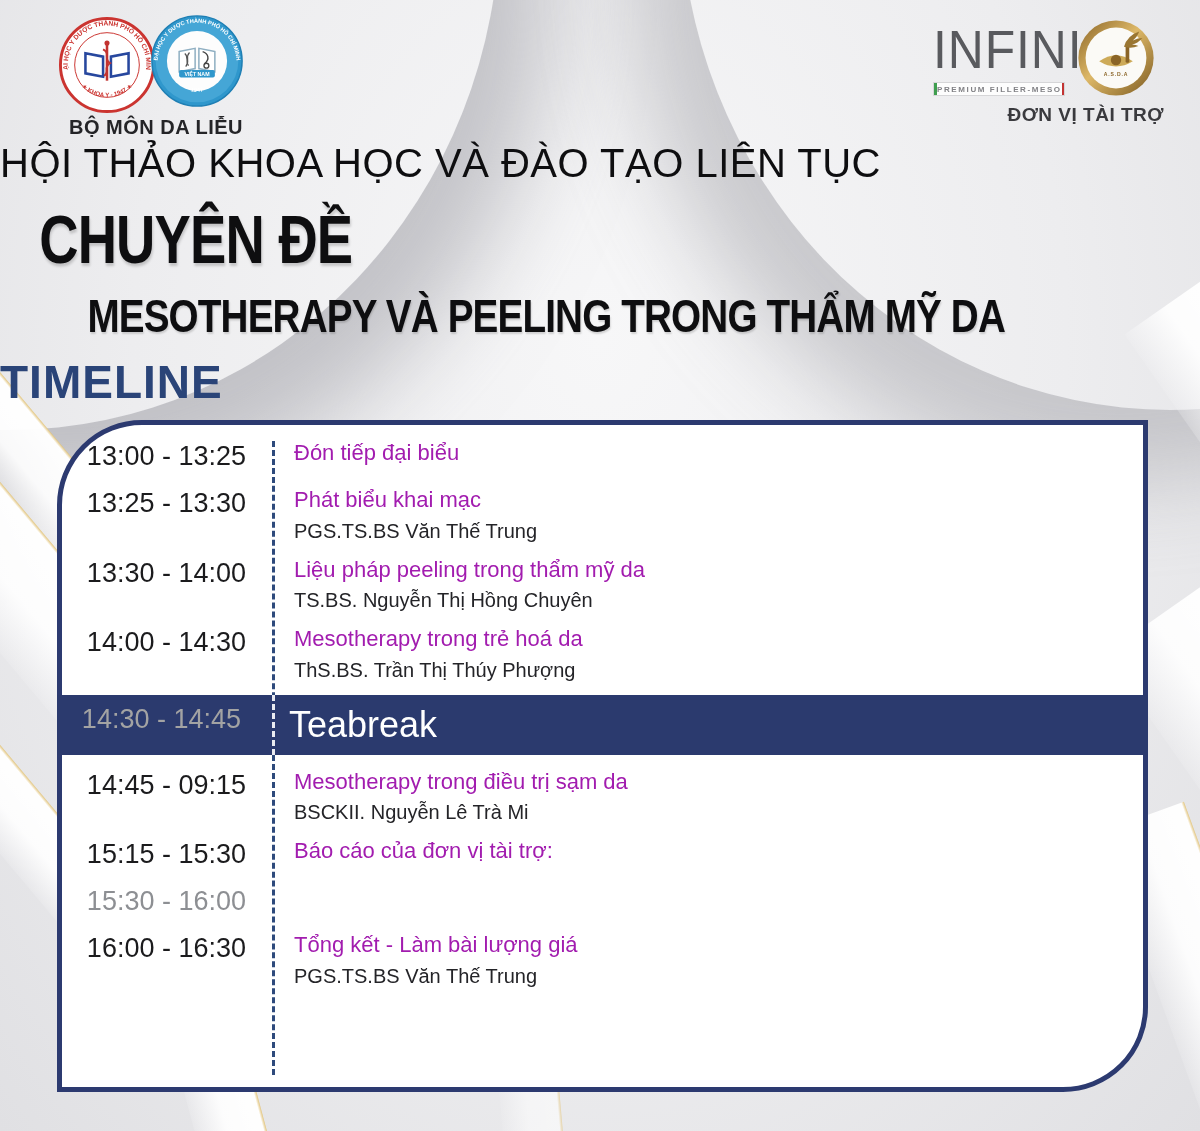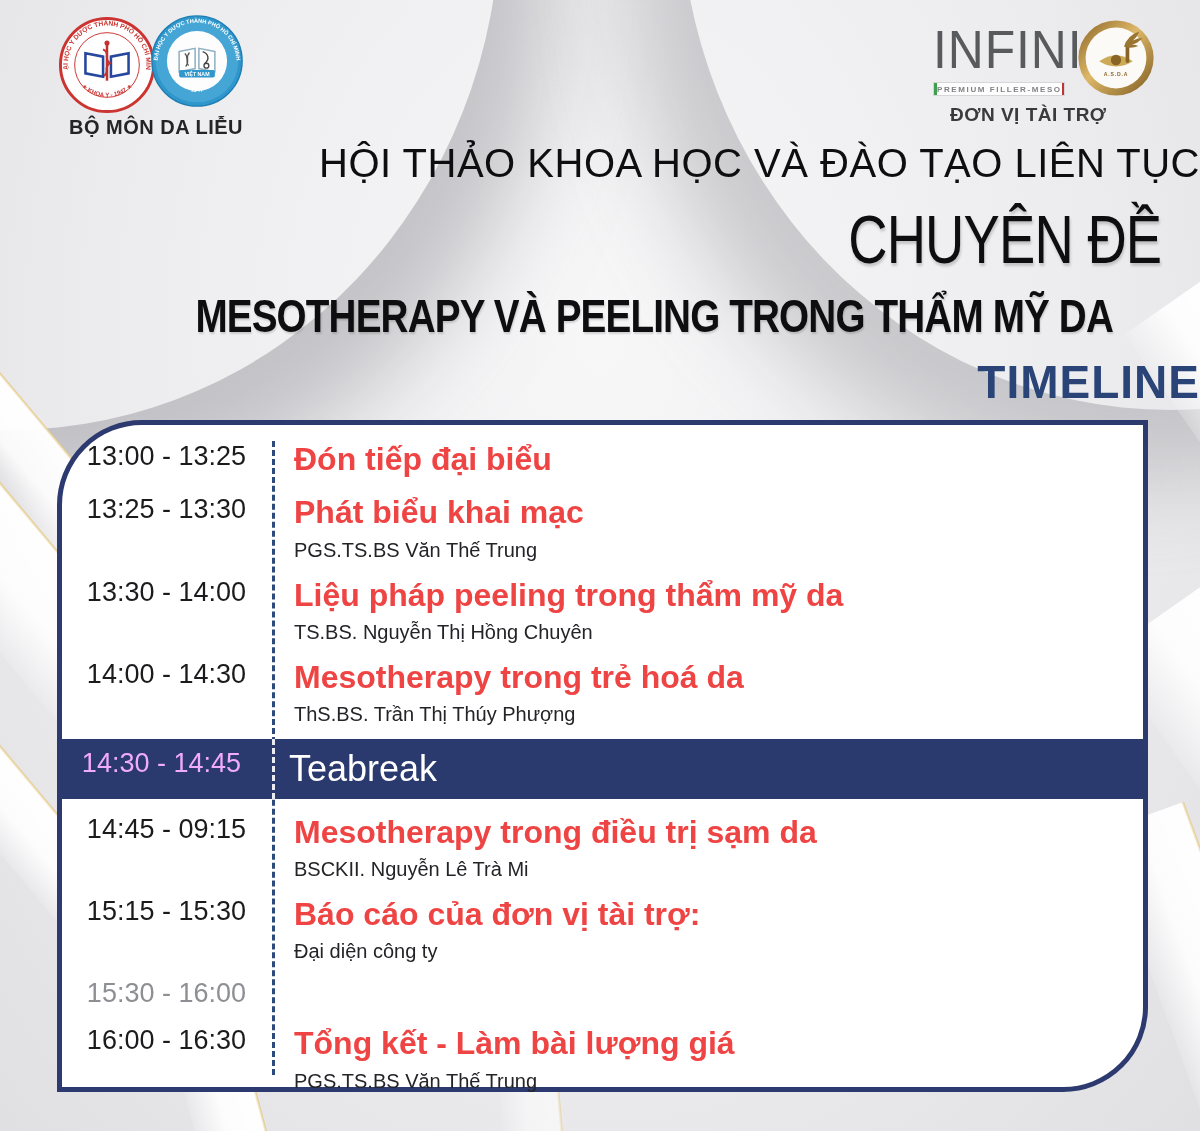"ĐƠN VỊ TÀI TRỢ" .sponsor-caption { text-align: left -> right }
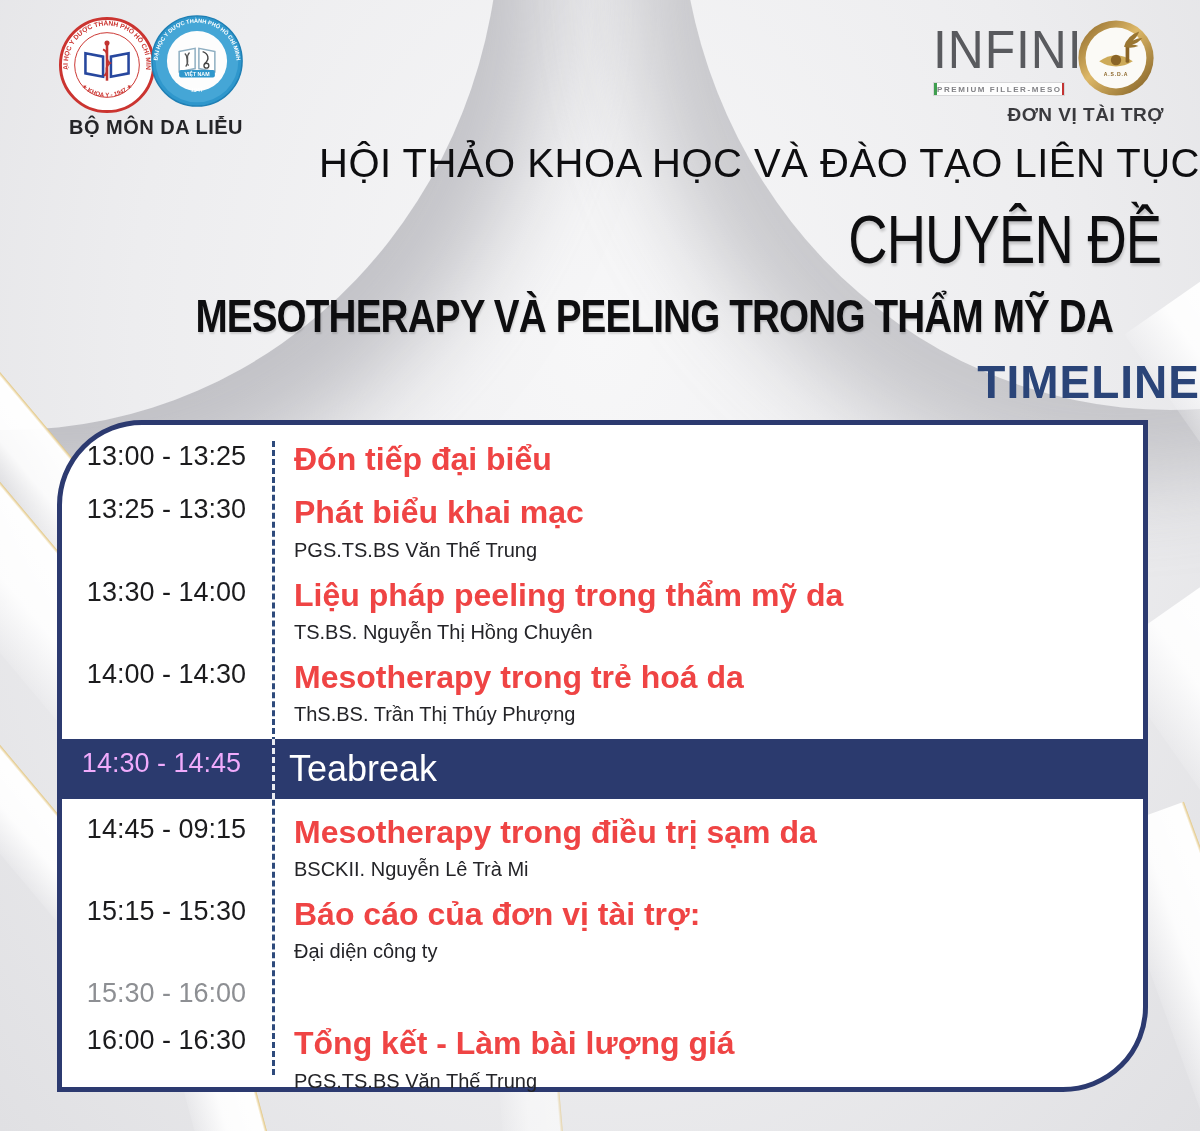"HỘI THẢO KHOA HỌC VÀ" .title-line { text-align: right -> left }
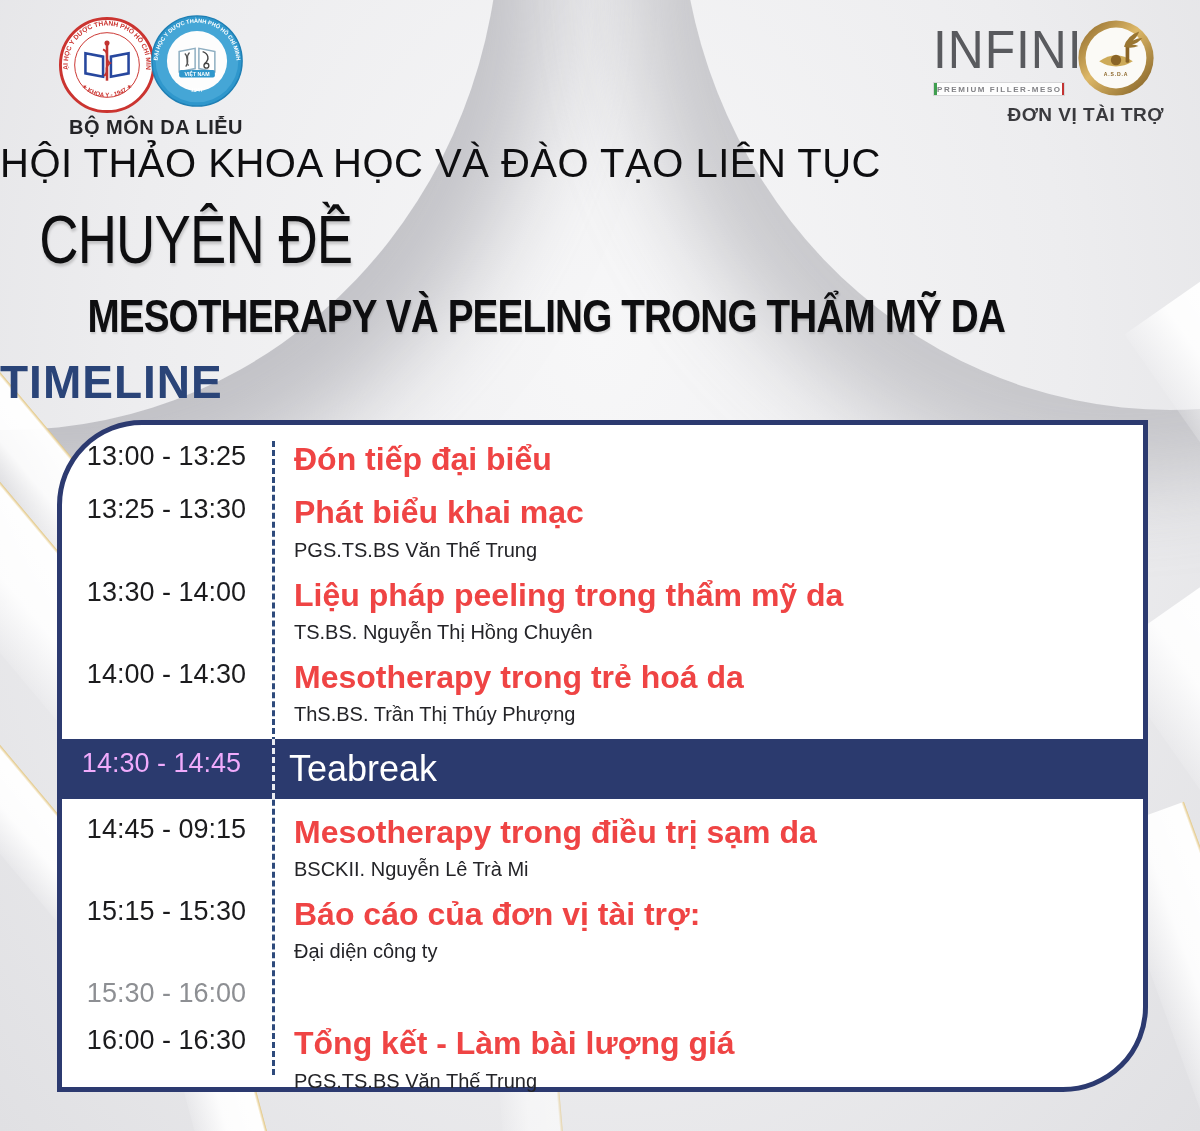"CHUYÊN ĐỀ" .t2 { font-weight: normal -> bold }
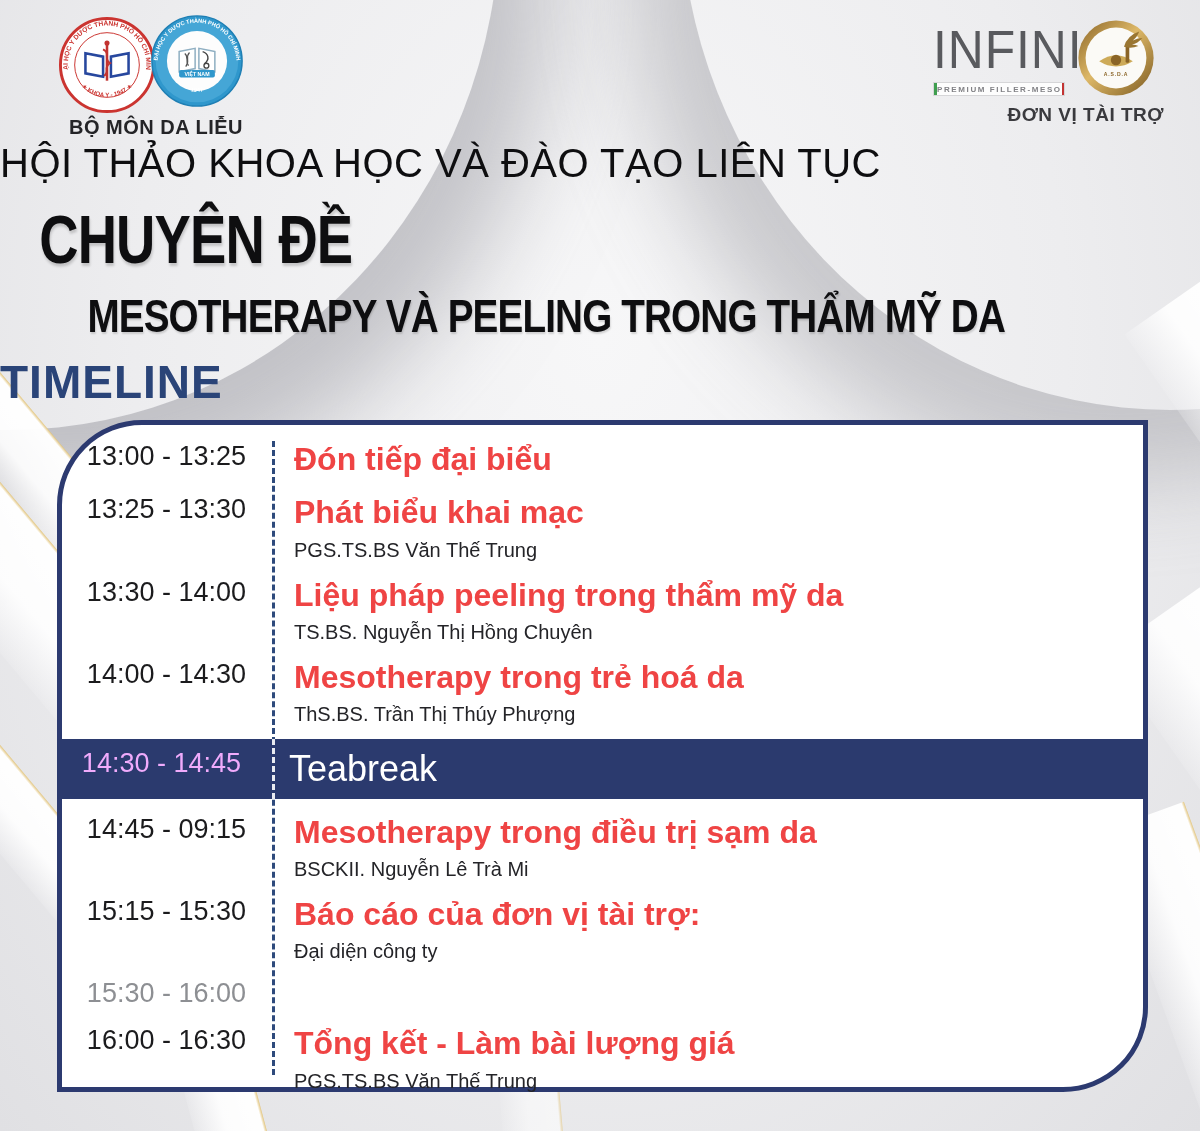"Đón tiếp đại biểu" .rtitle { color: #ef4444 -> #a21caf; font-size: 32px -> 22px; font-weight: bold -> normal }
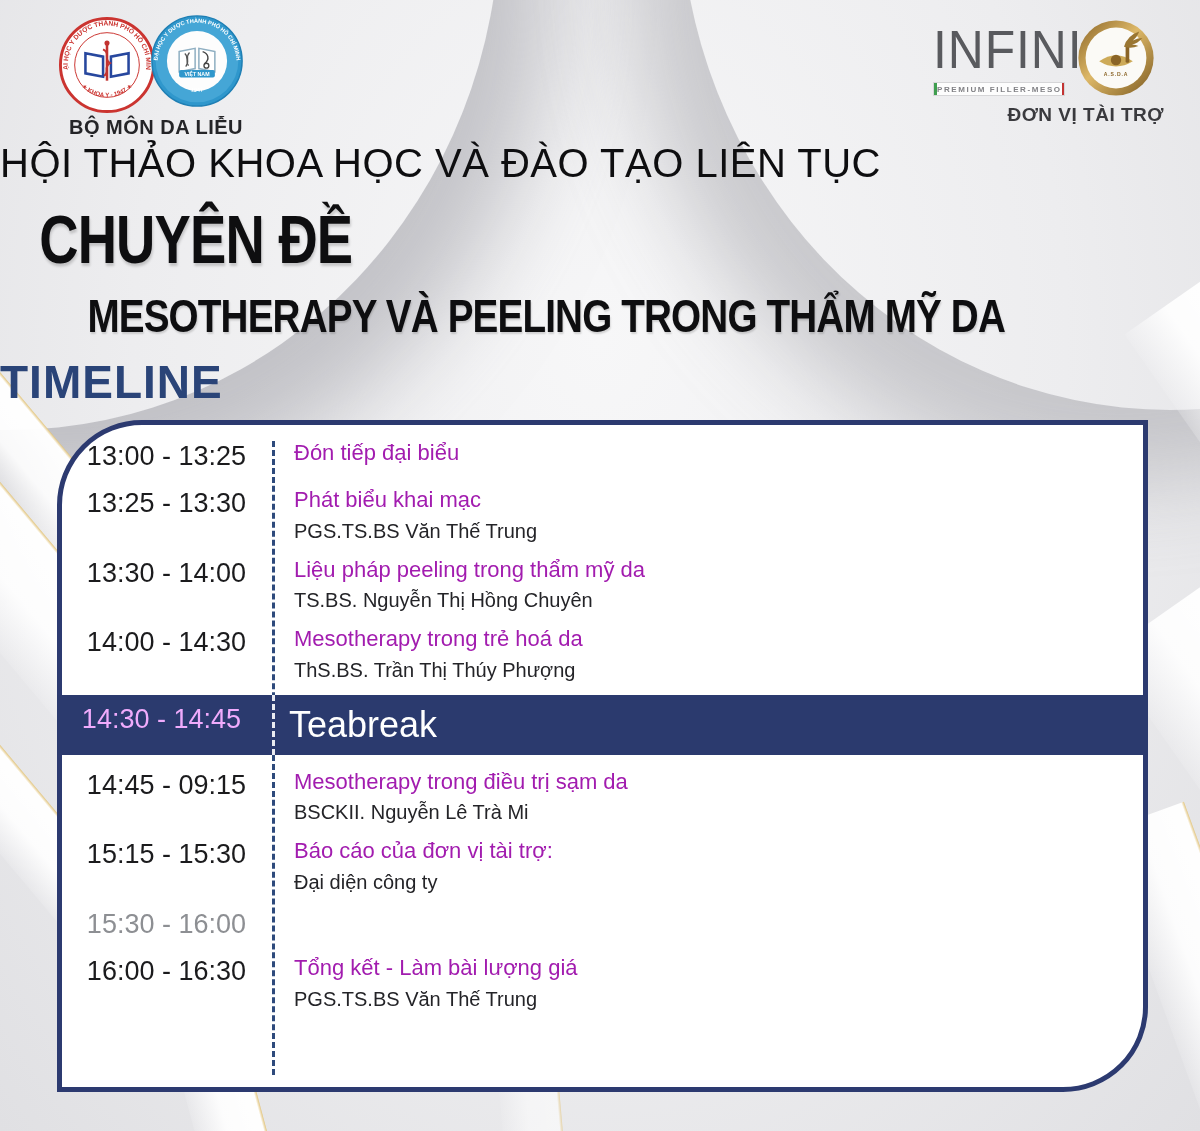"14:30 - 14:45" .row.highlight .time { color: #f0abfc -> #a3a3a3 }
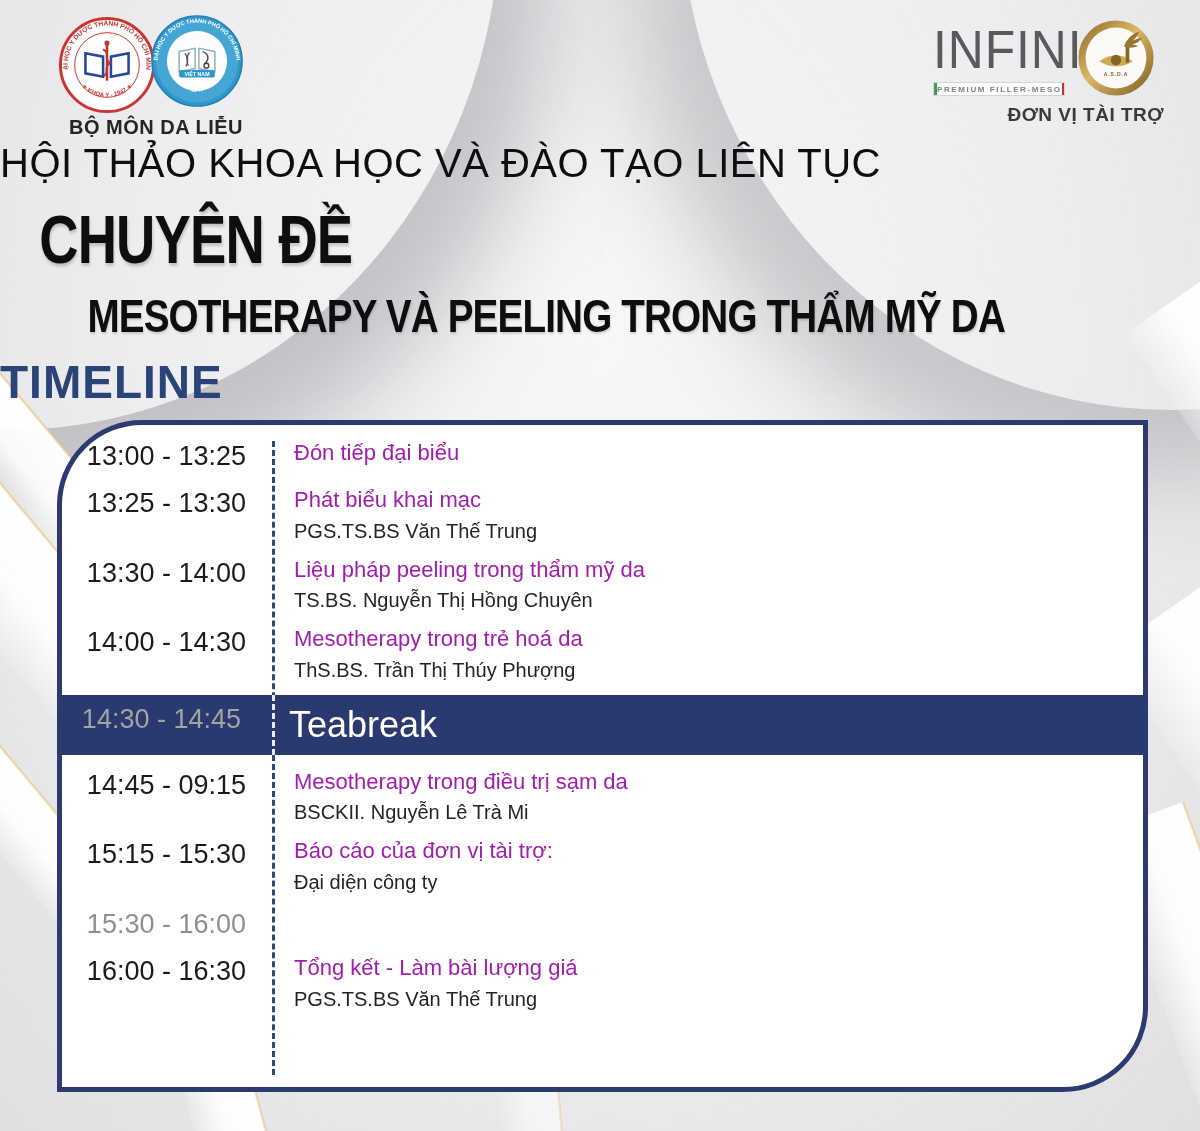"Đại diện công ty" div.rspeaker { html: <div>Đại diện công ty</div> -> none }
